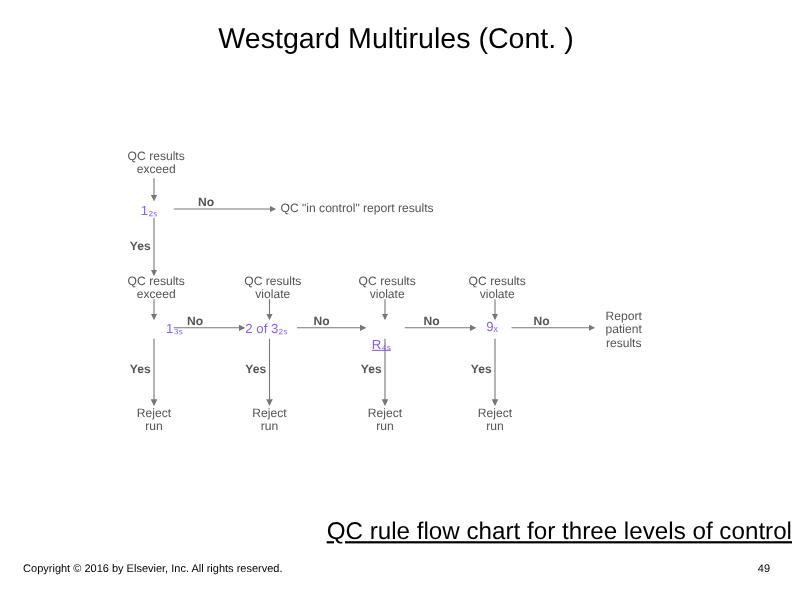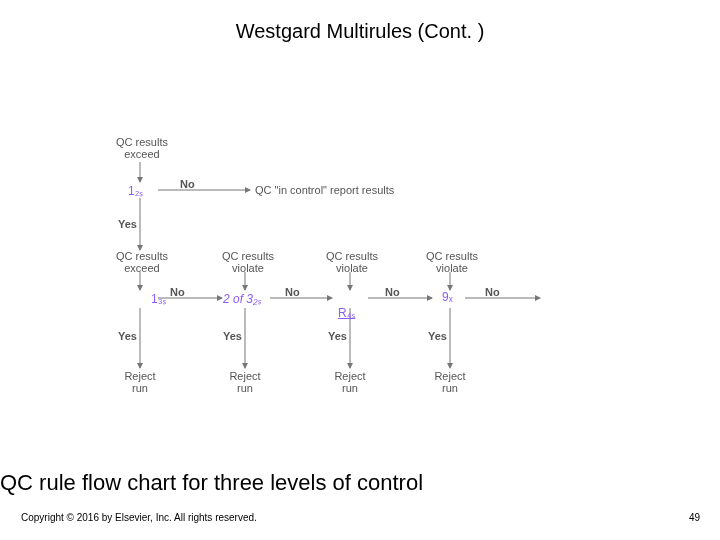"Westgard Multirules (Cont. )" .title { font-size: 20px -> 26px }
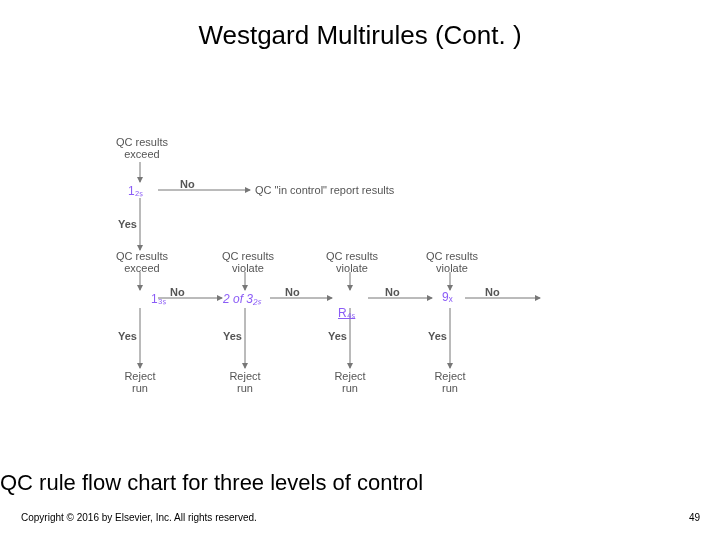"Report patient results" div.node { html: none -> <div>Report patient results</div> }
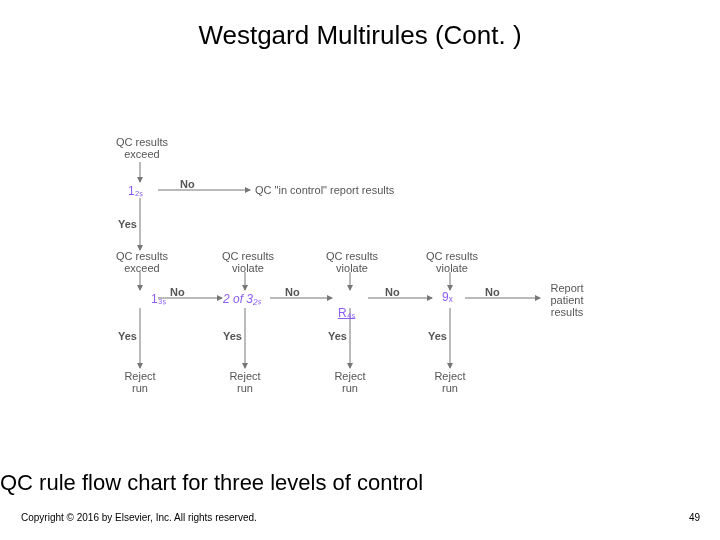"2 of 3₂ₛ" div.rule { font-style: italic -> none }
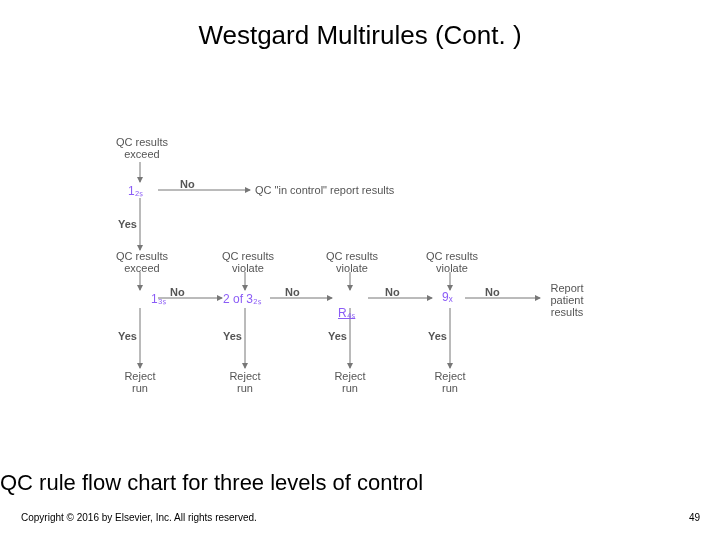"QC rule flow chart for" .caption { text-align: left -> right; text-decoration: none -> underline }
